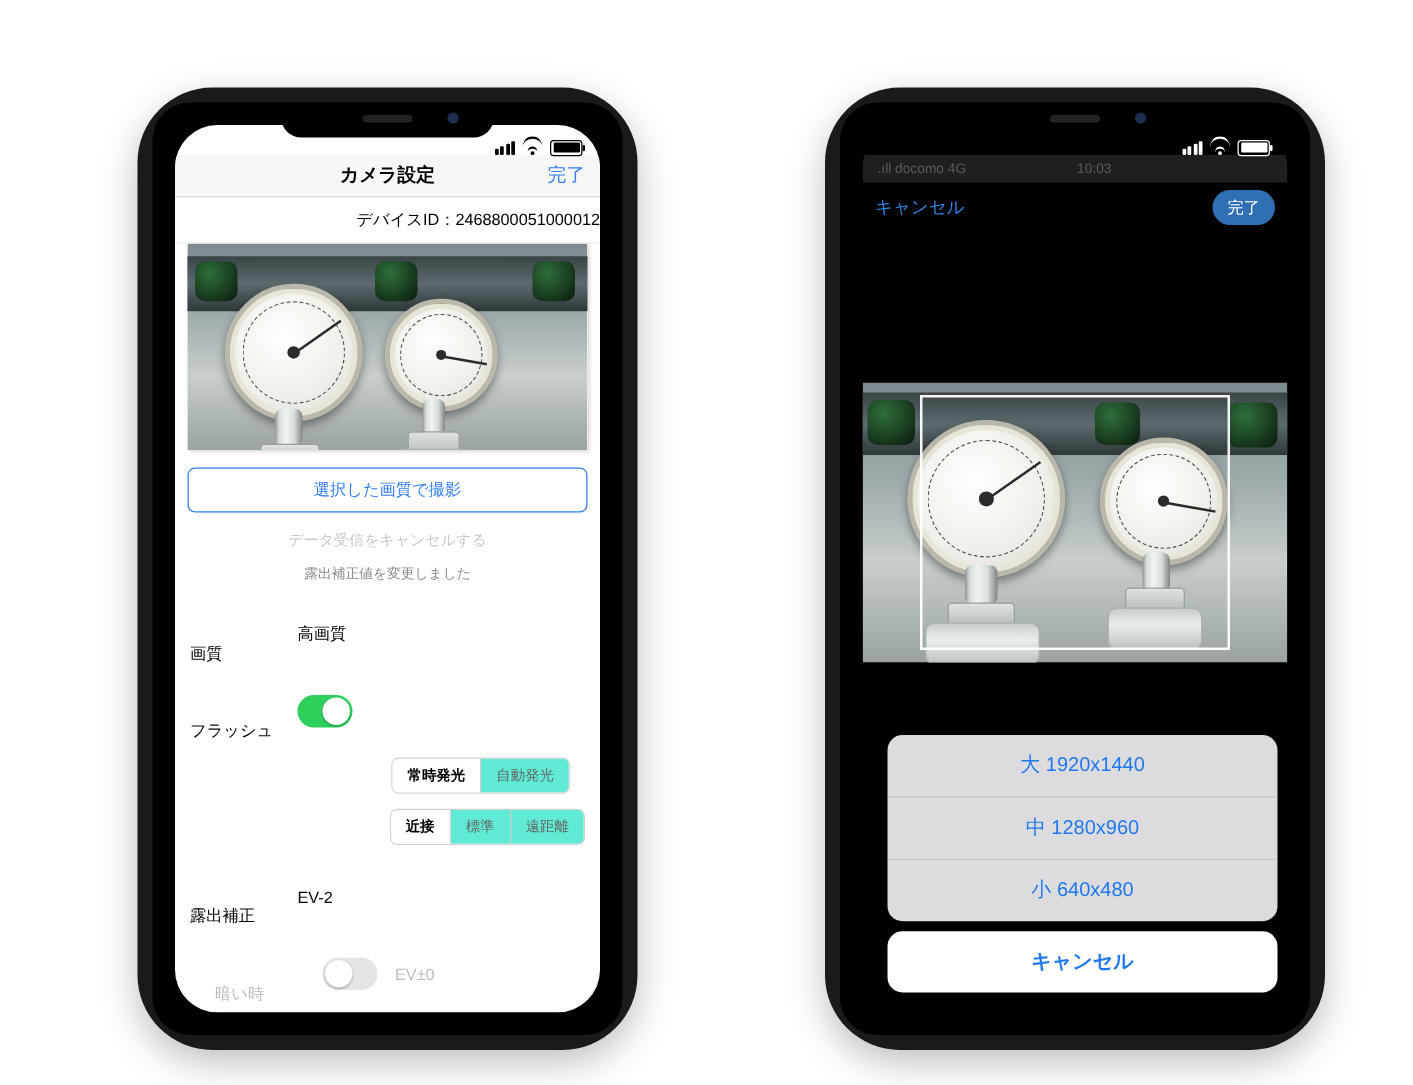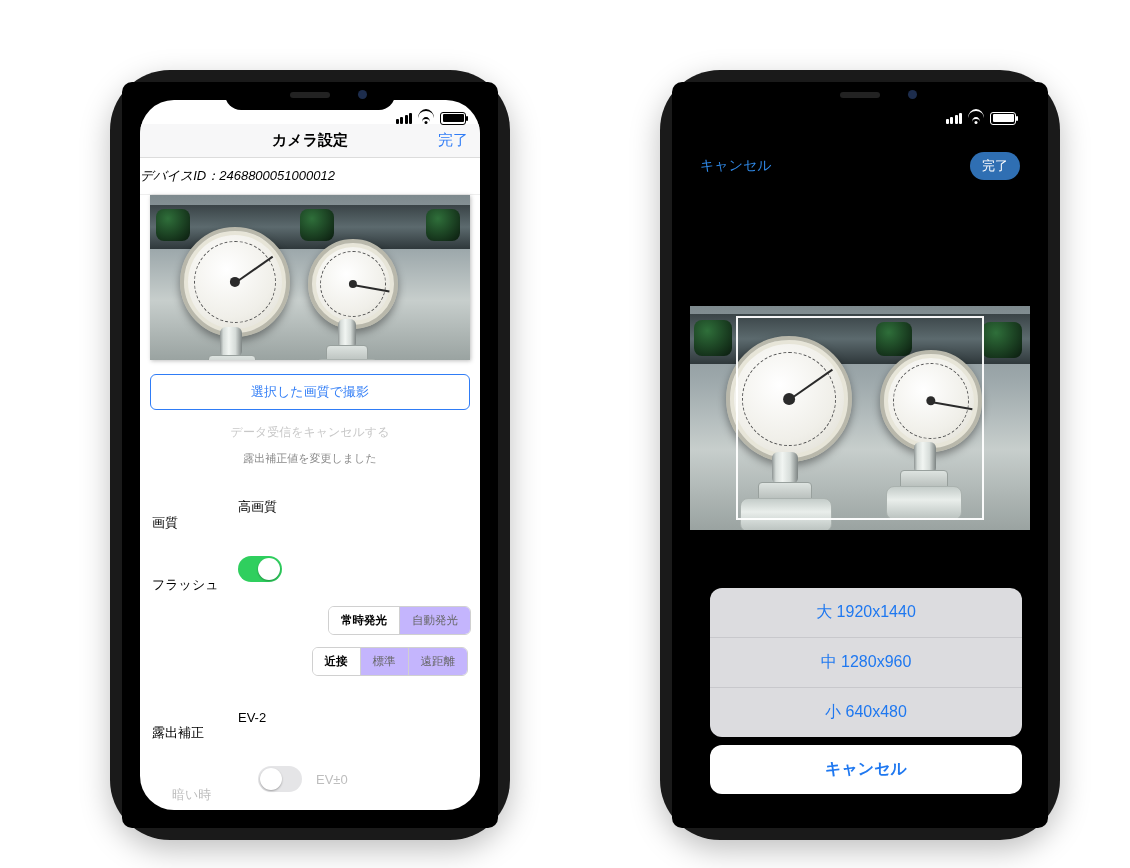"カメラ設定" .phone-inner { border-radius: 10px -> 30px }
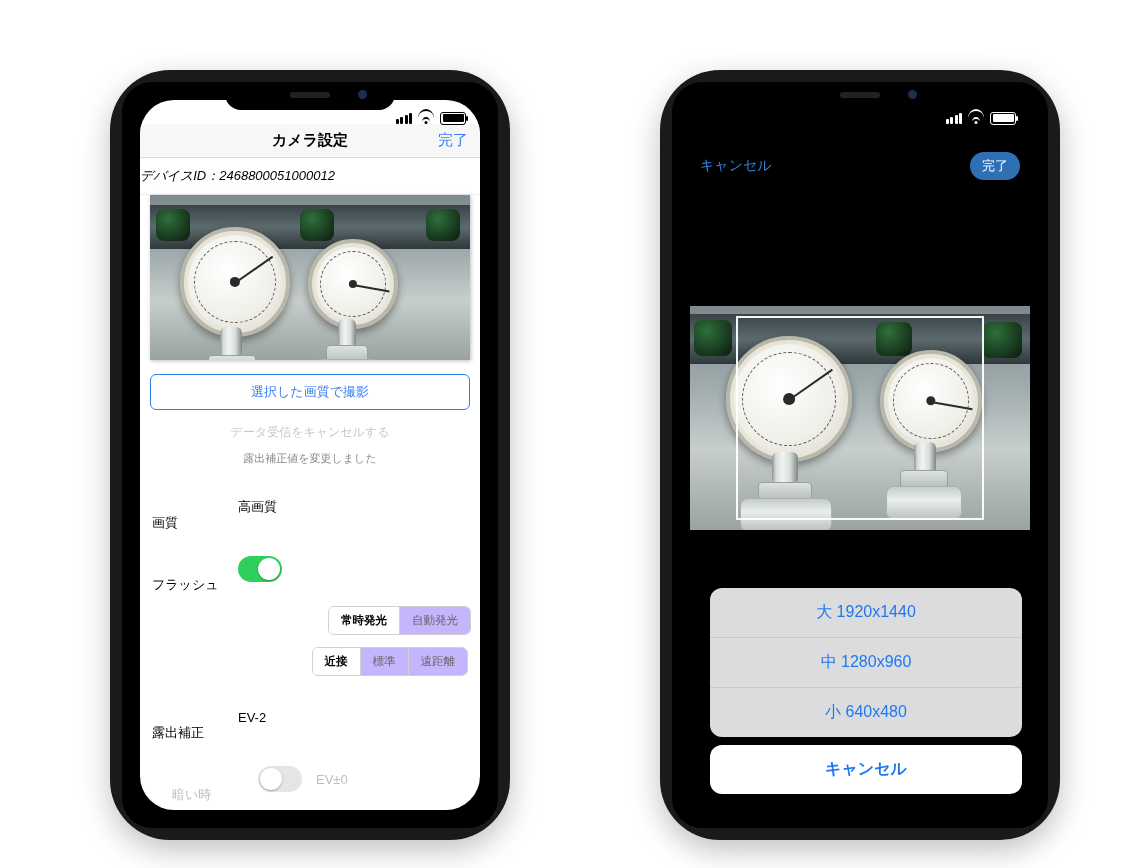".ıll docomo 4G" div.dimbar { html: none -> <div> <span>.ıll docomo 4G</span> <span>10:03</span> <span></span> </div> }
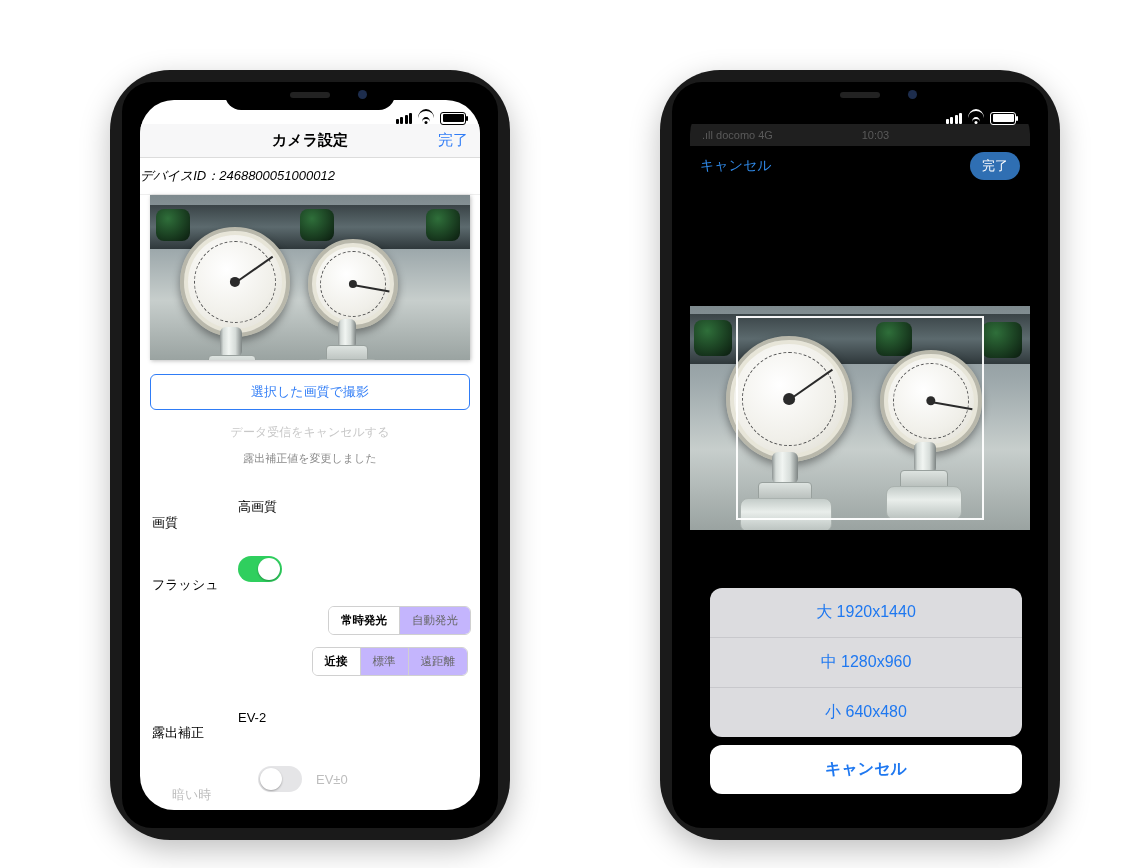"デバイスID：2468800051000012" .dev { font-style: italic -> none; text-align: left -> right }
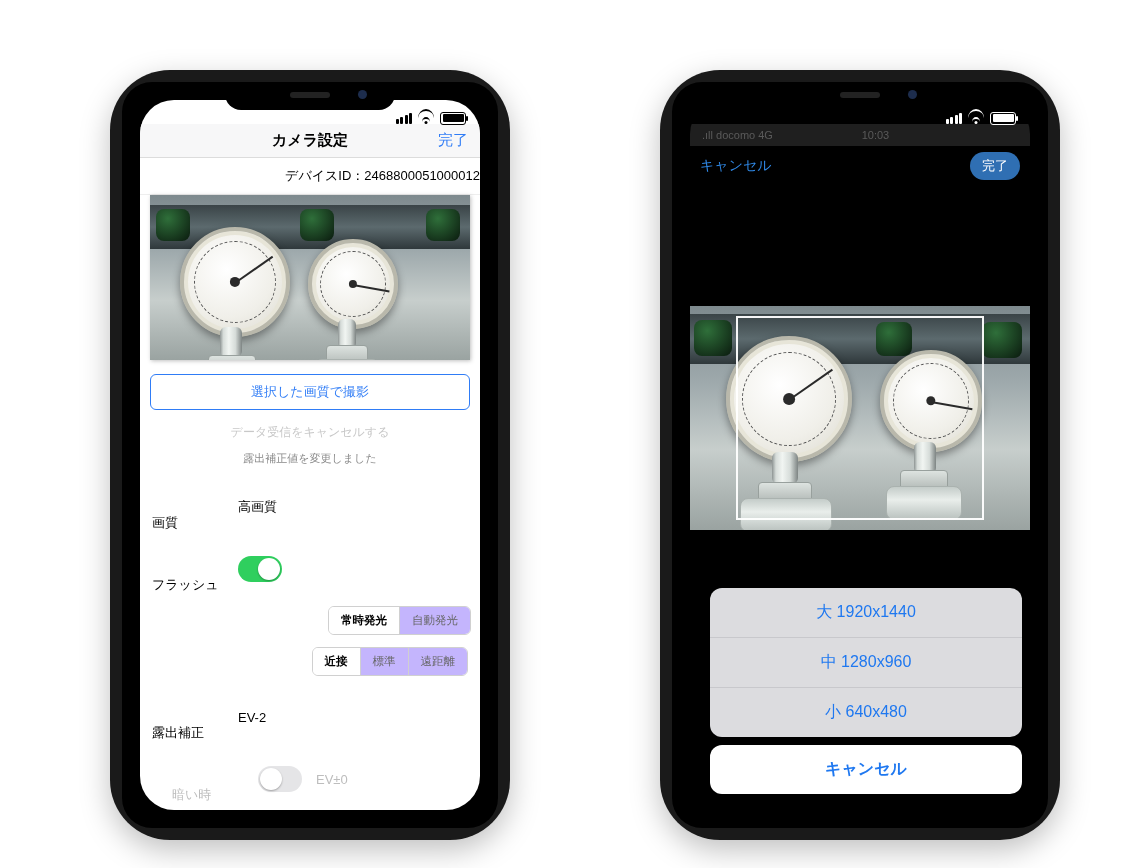"常時発光" div.row { padding-right: 9px -> 24px }
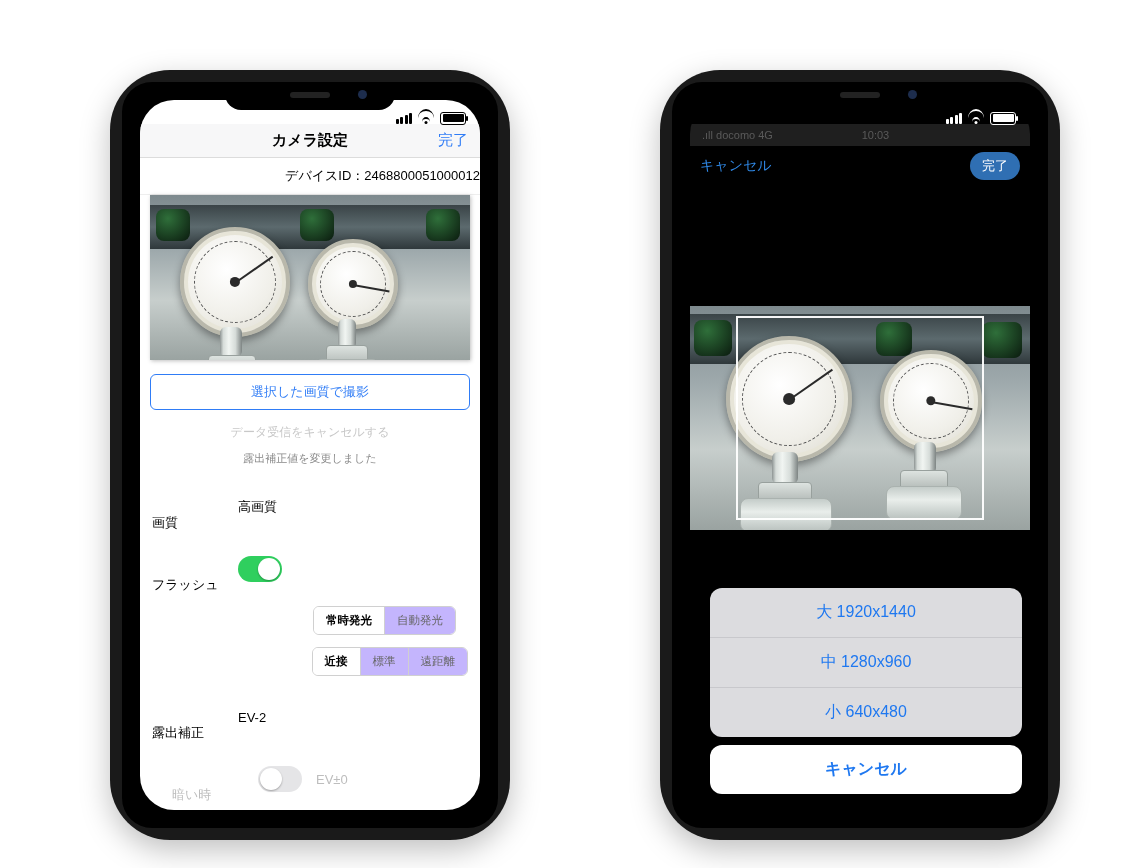"自動発光" .seg span:not(.on) { background: #c4b5fd -> #5eead4 }
